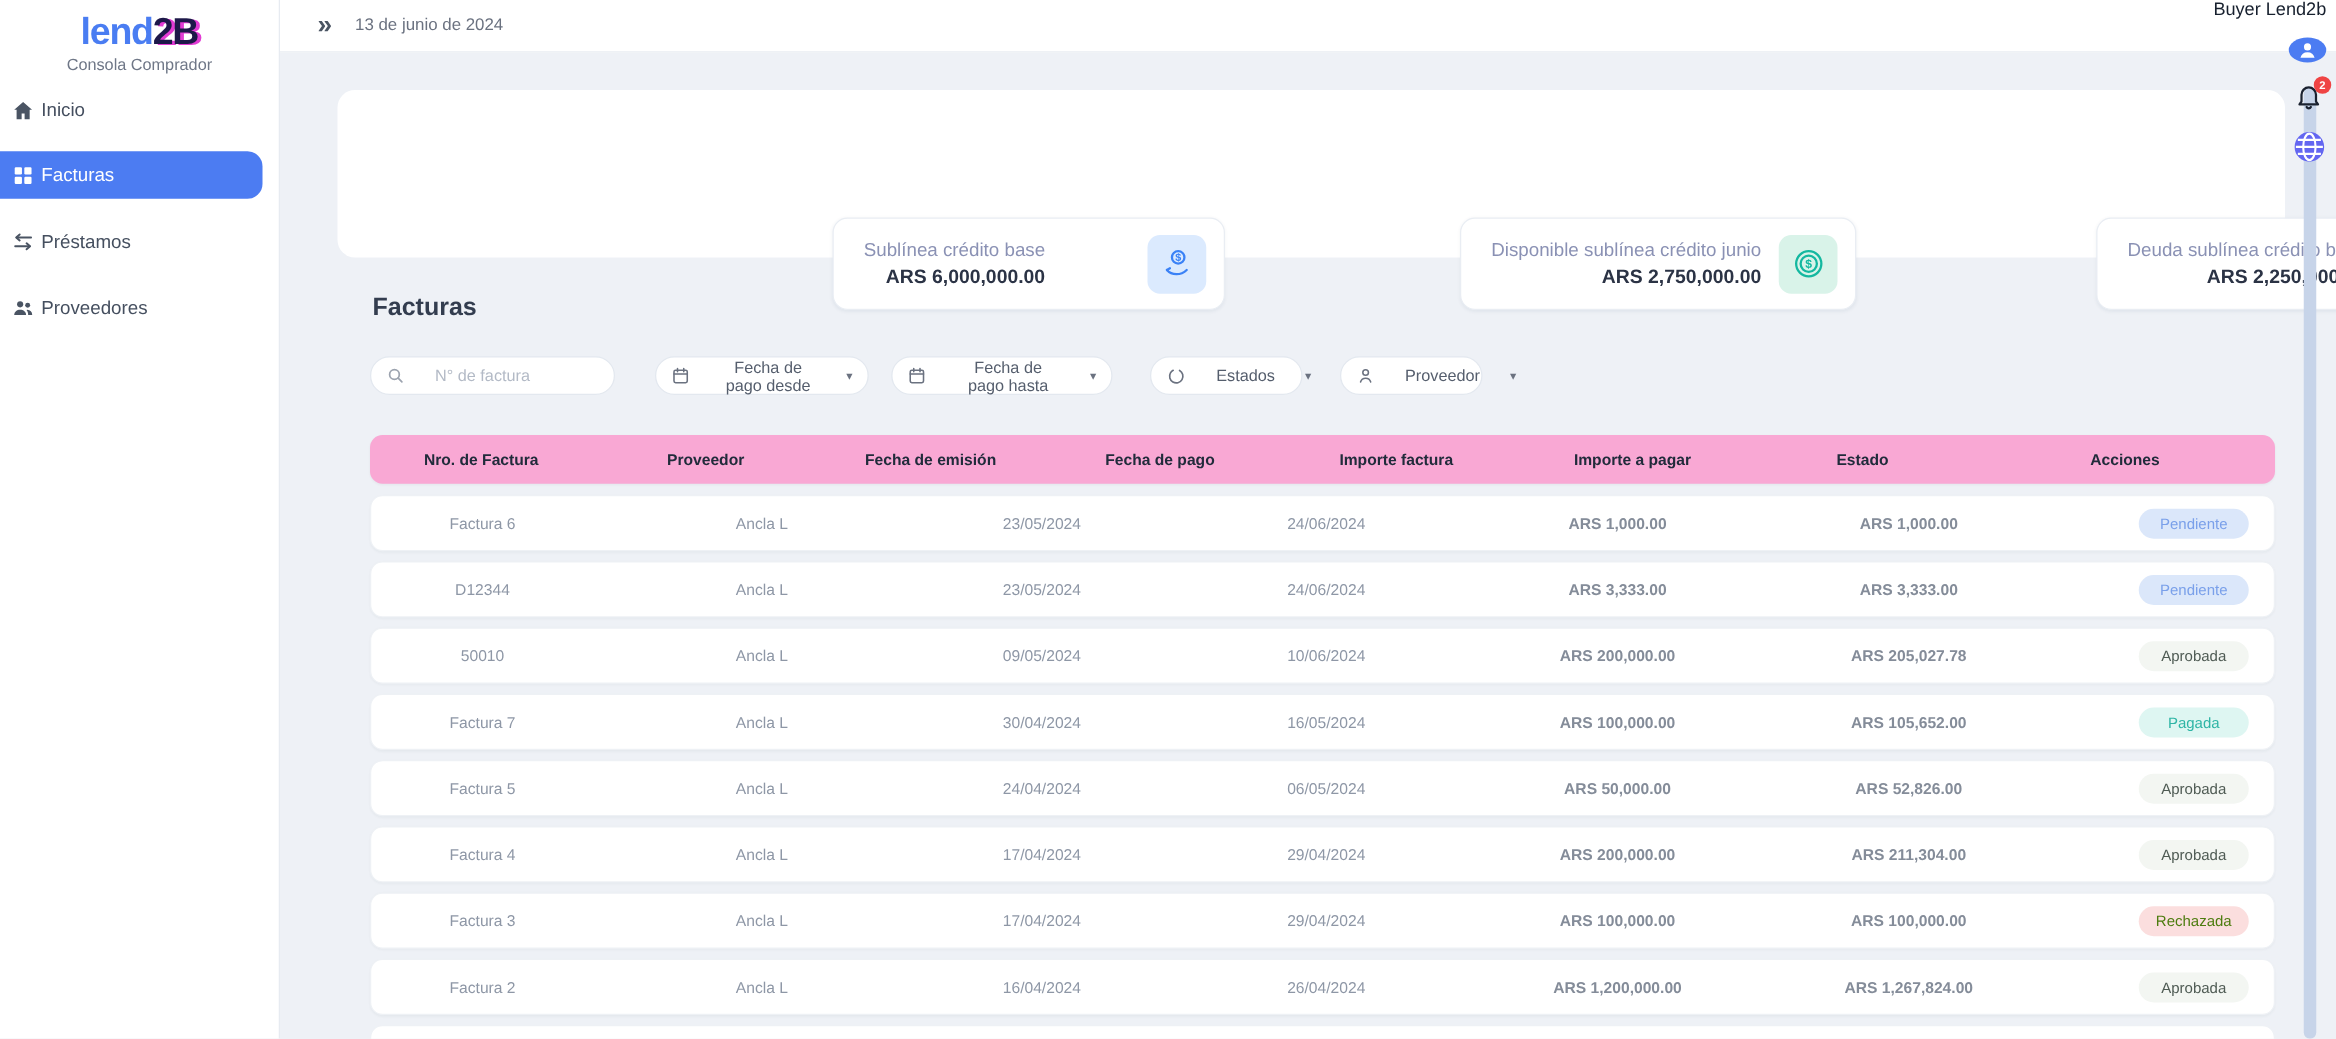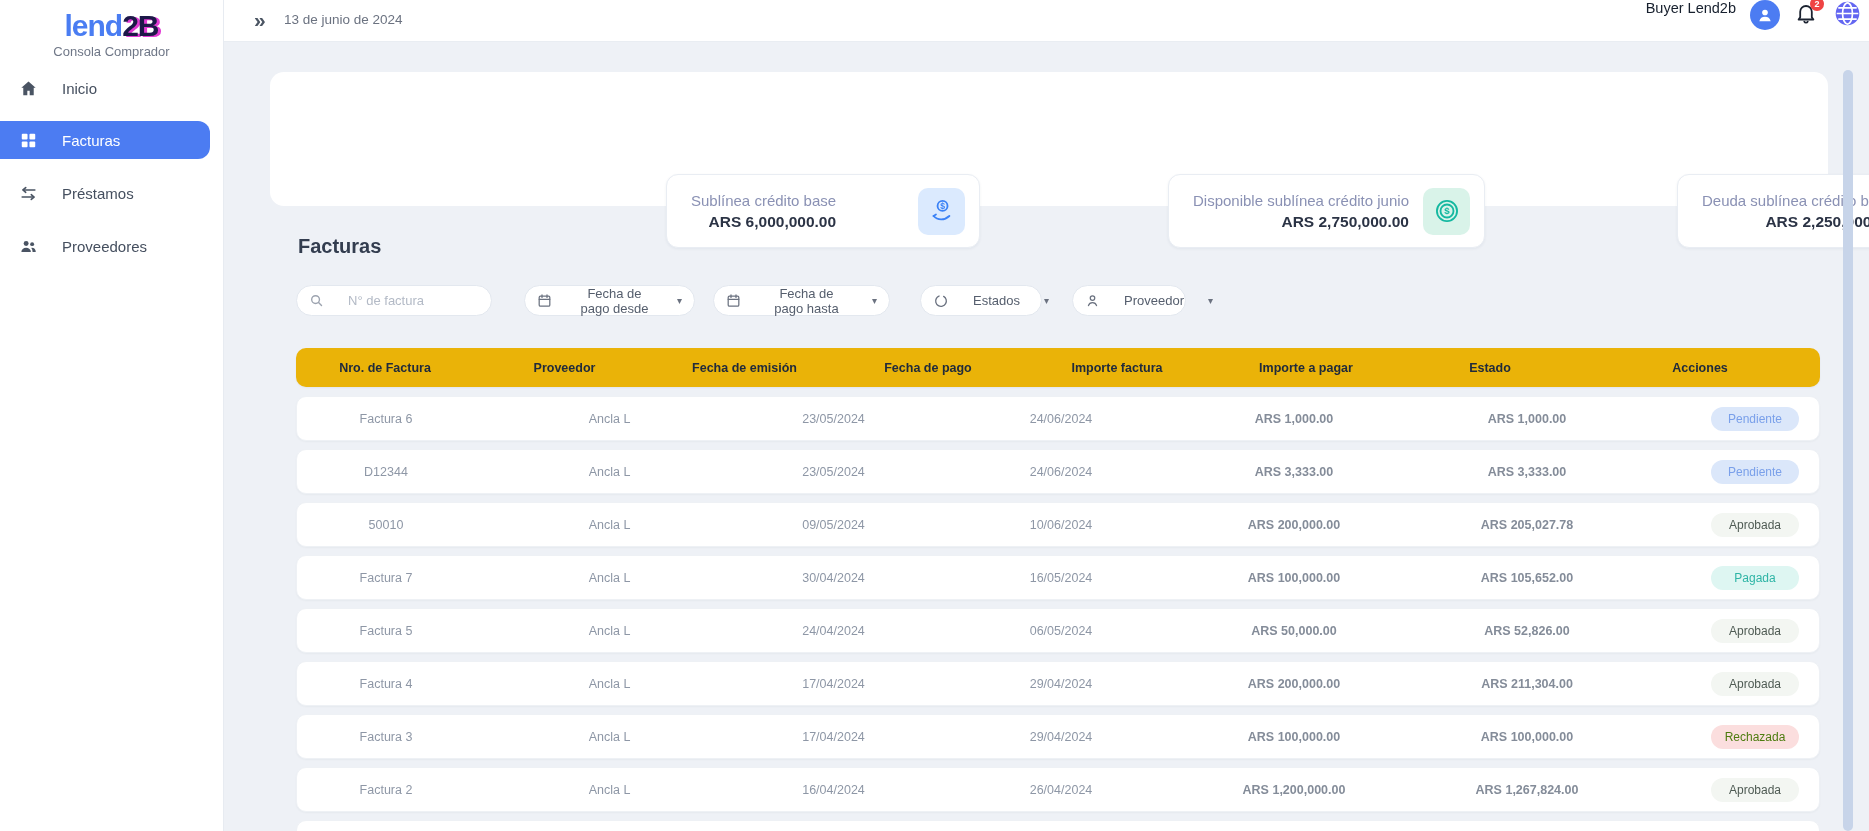"Buyer Lend2b" .topbar-right { align-items: flex-start -> flex-end; flex-direction: none -> column }
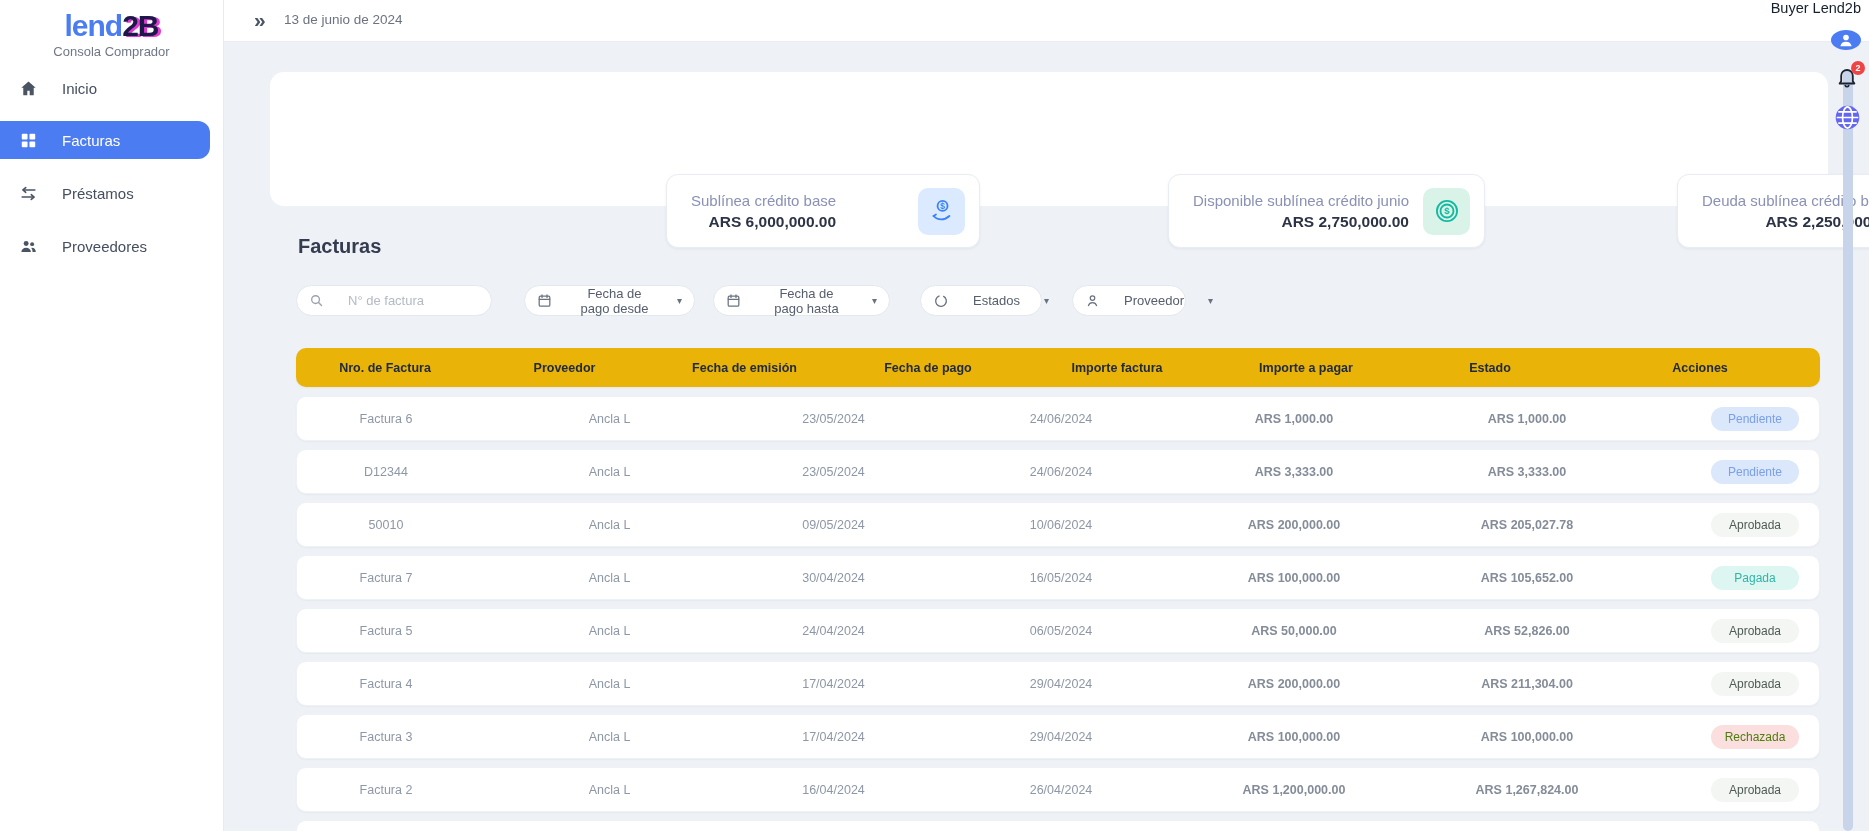"Inicio" .nav-item { gap: 24px -> 5px; padding-left: 19px -> 9px }
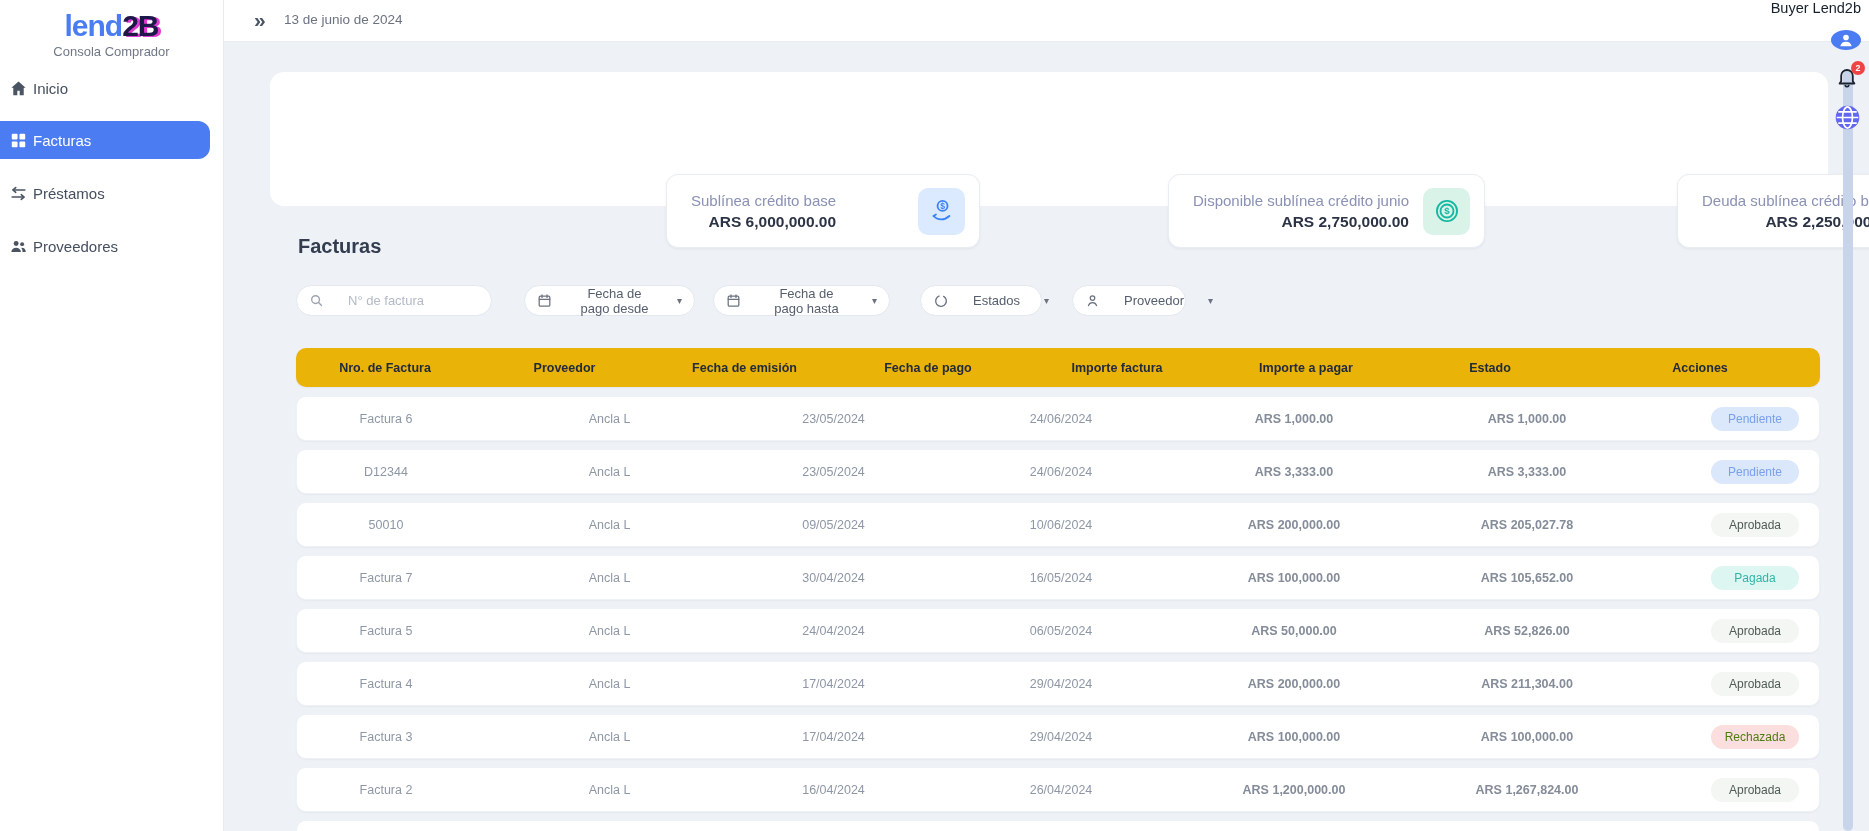"Nro. de Factura" .thead { background: #eab308 -> #f9a8d4 }
